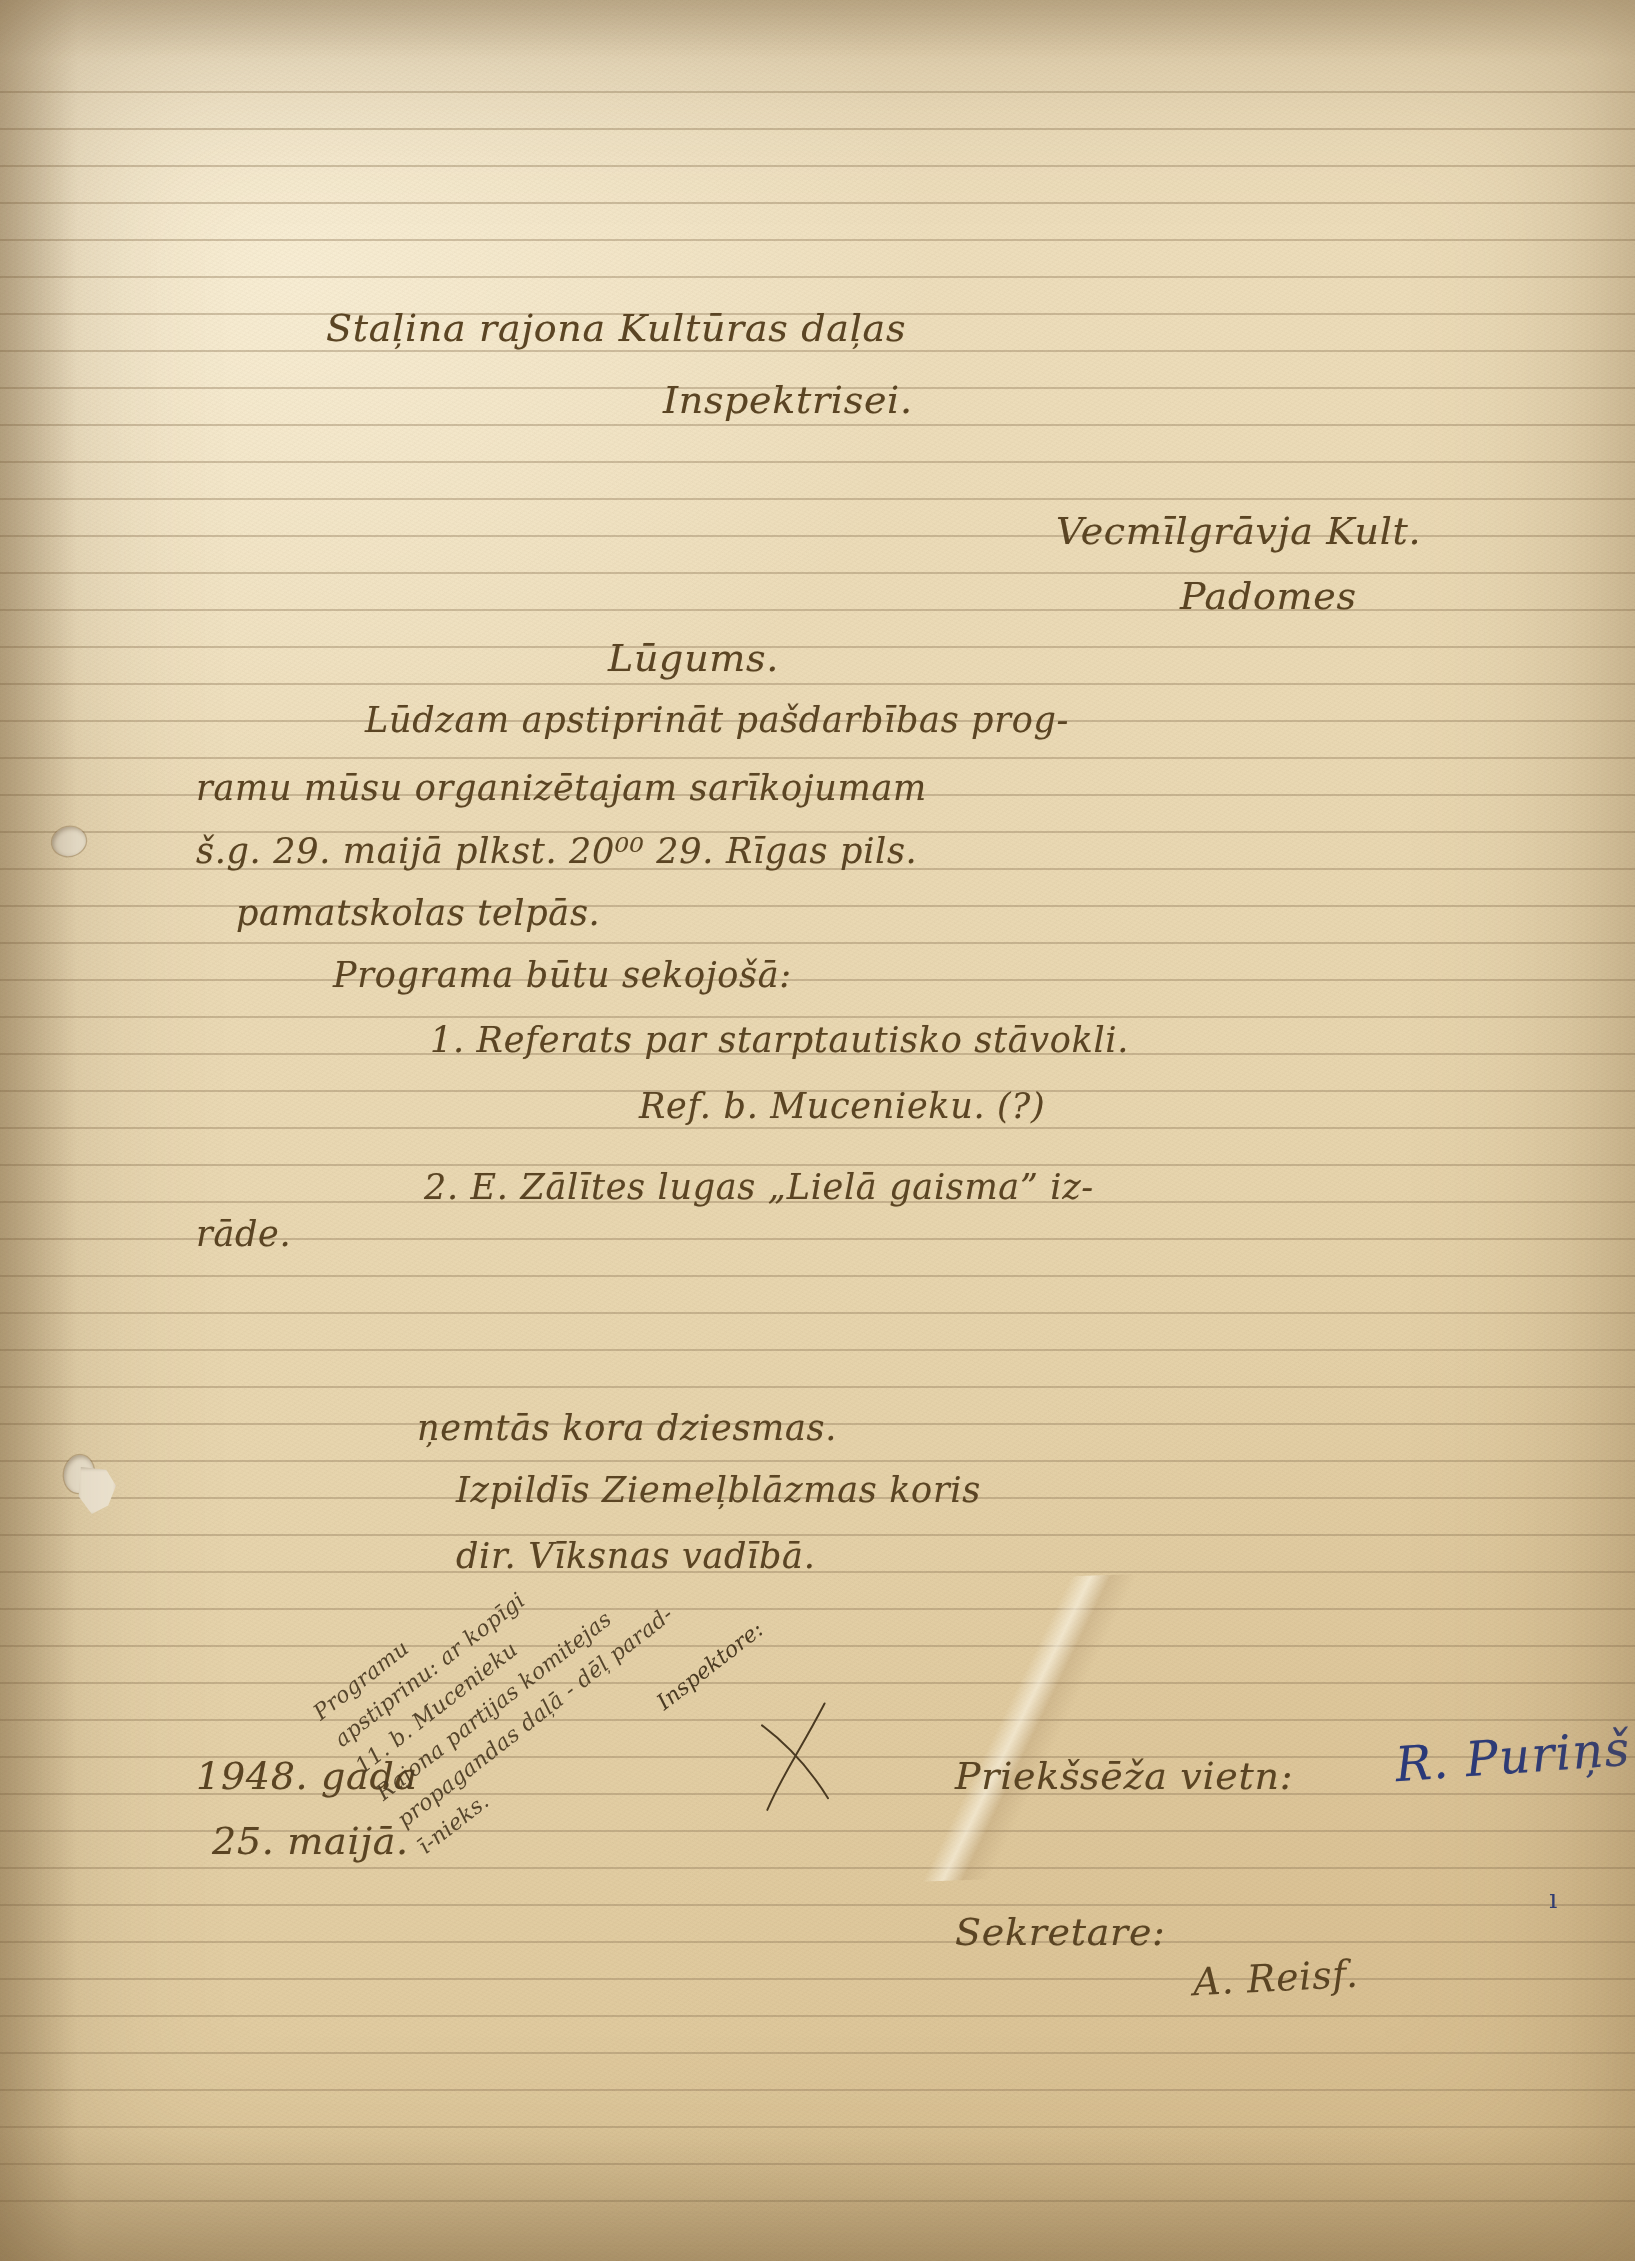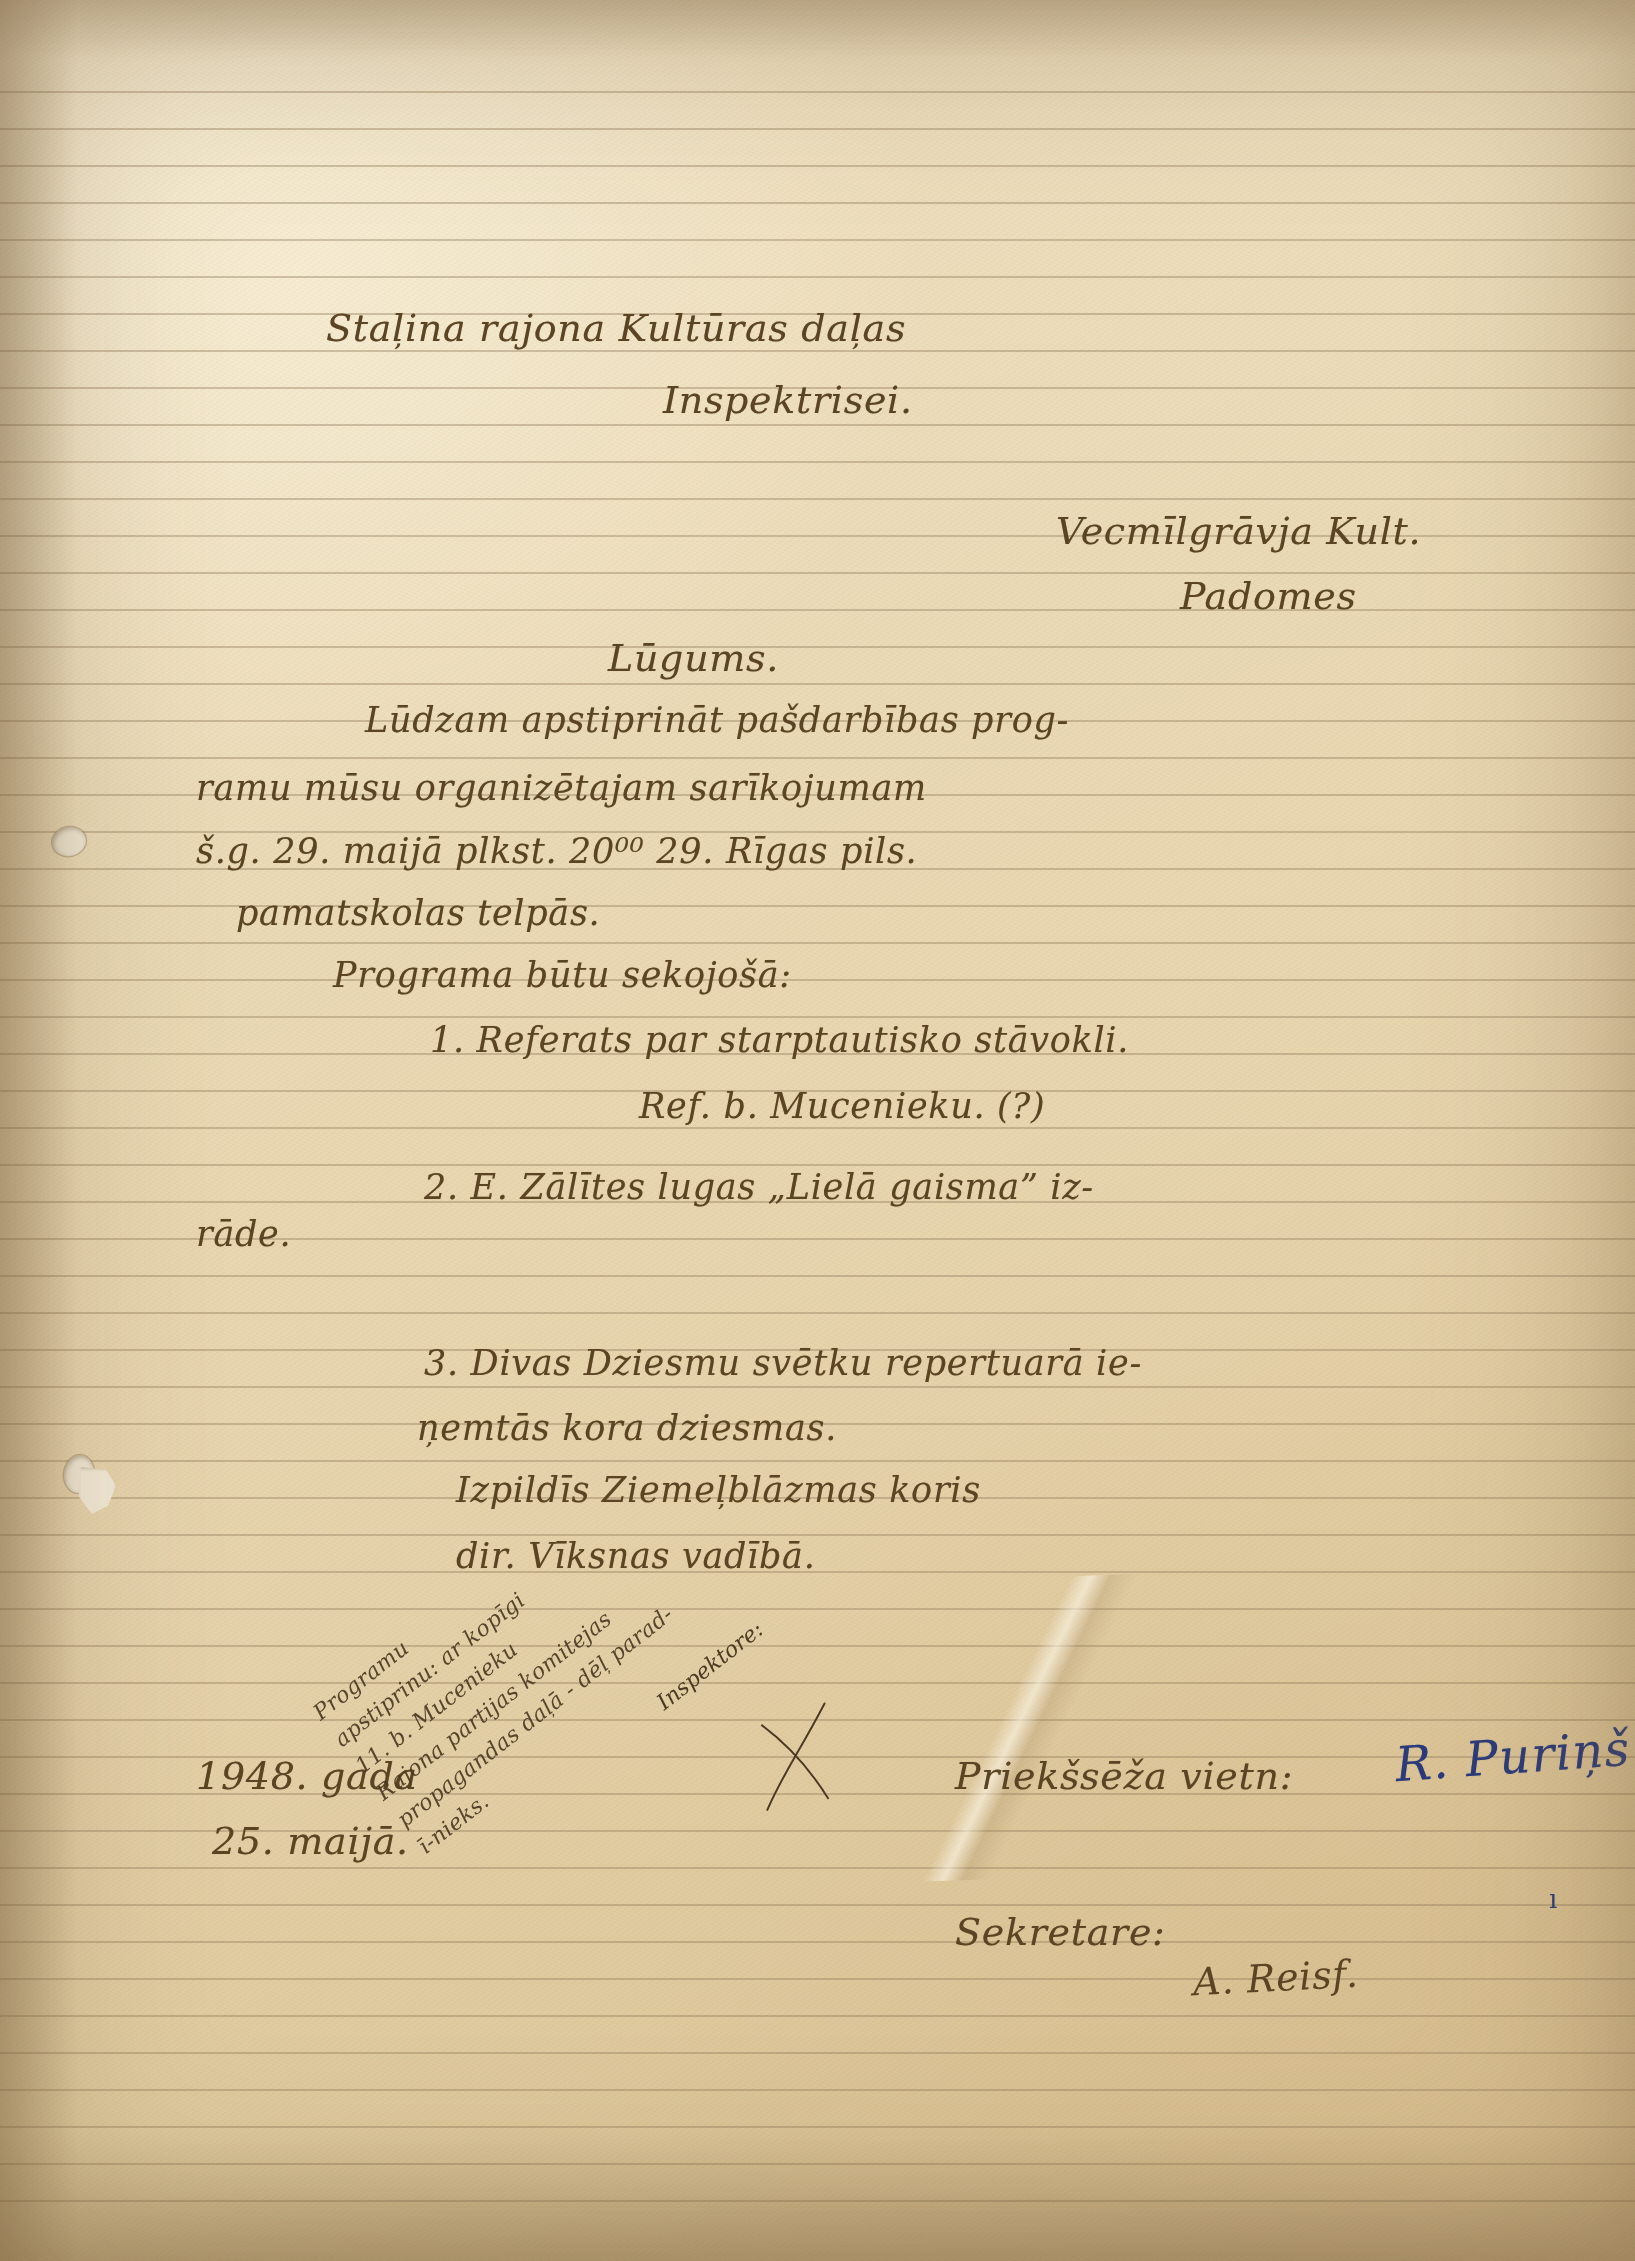"3. Divas Dziesmu svētku repertuarā" div.hw { html: <div>3. Divas Dziesmu svētku repertuarā ie-</div> -> none }
